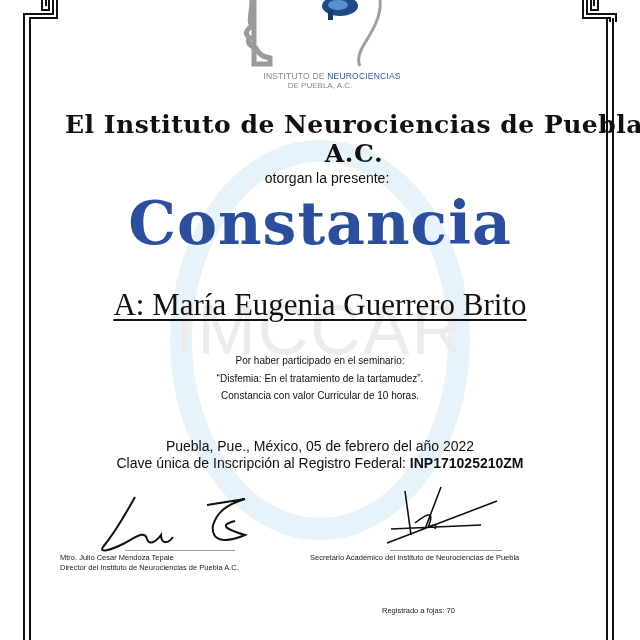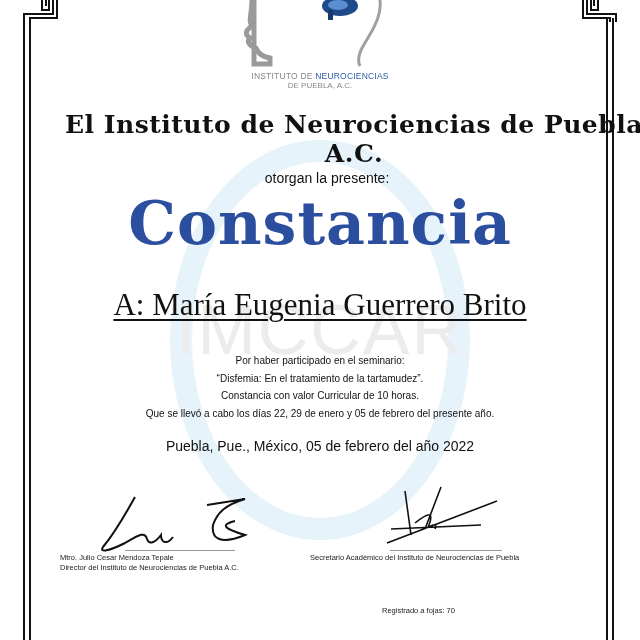"INSTITUTO DE NEUROCIENCIAS" .logo-text1 { left: 220px -> 232px }
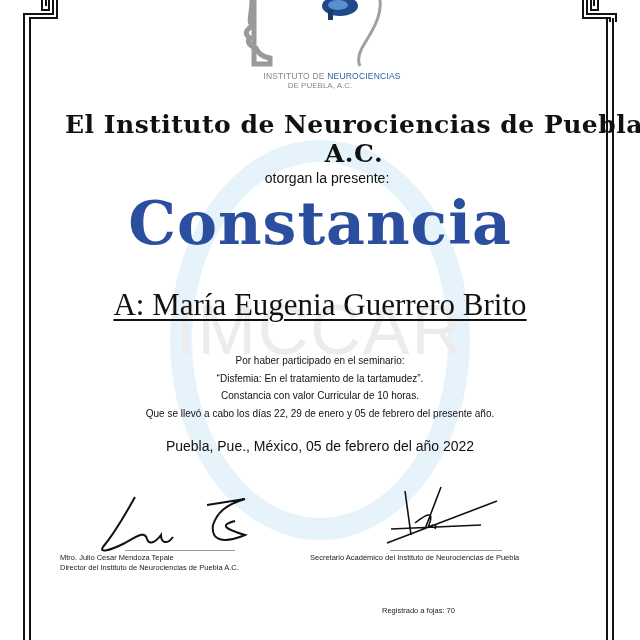"Que se llevó a cabo" div { html: <div>Que se llevó a cabo los días 22, 29 de enero y 05 de febrero del presente año.</div> -> none }
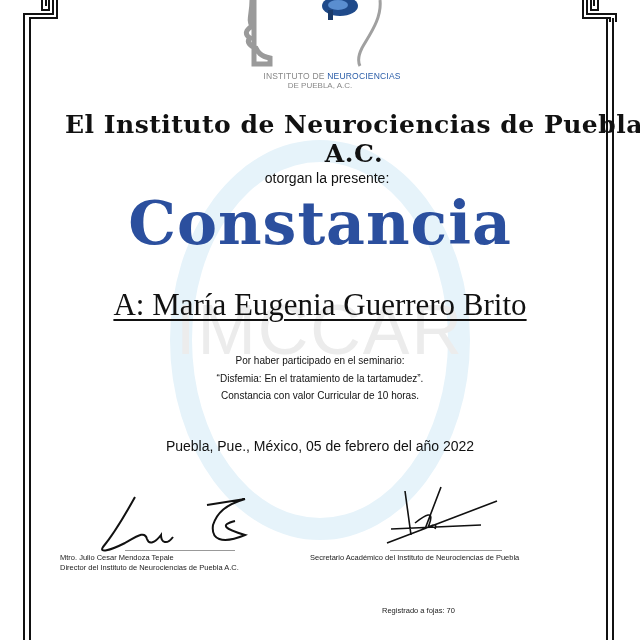"Clave única de Inscripción al" div { html: none -> <div><span>Clave única de Inscripción al Registro Federal: </span><b>INP171025210ZM</b></div> }
